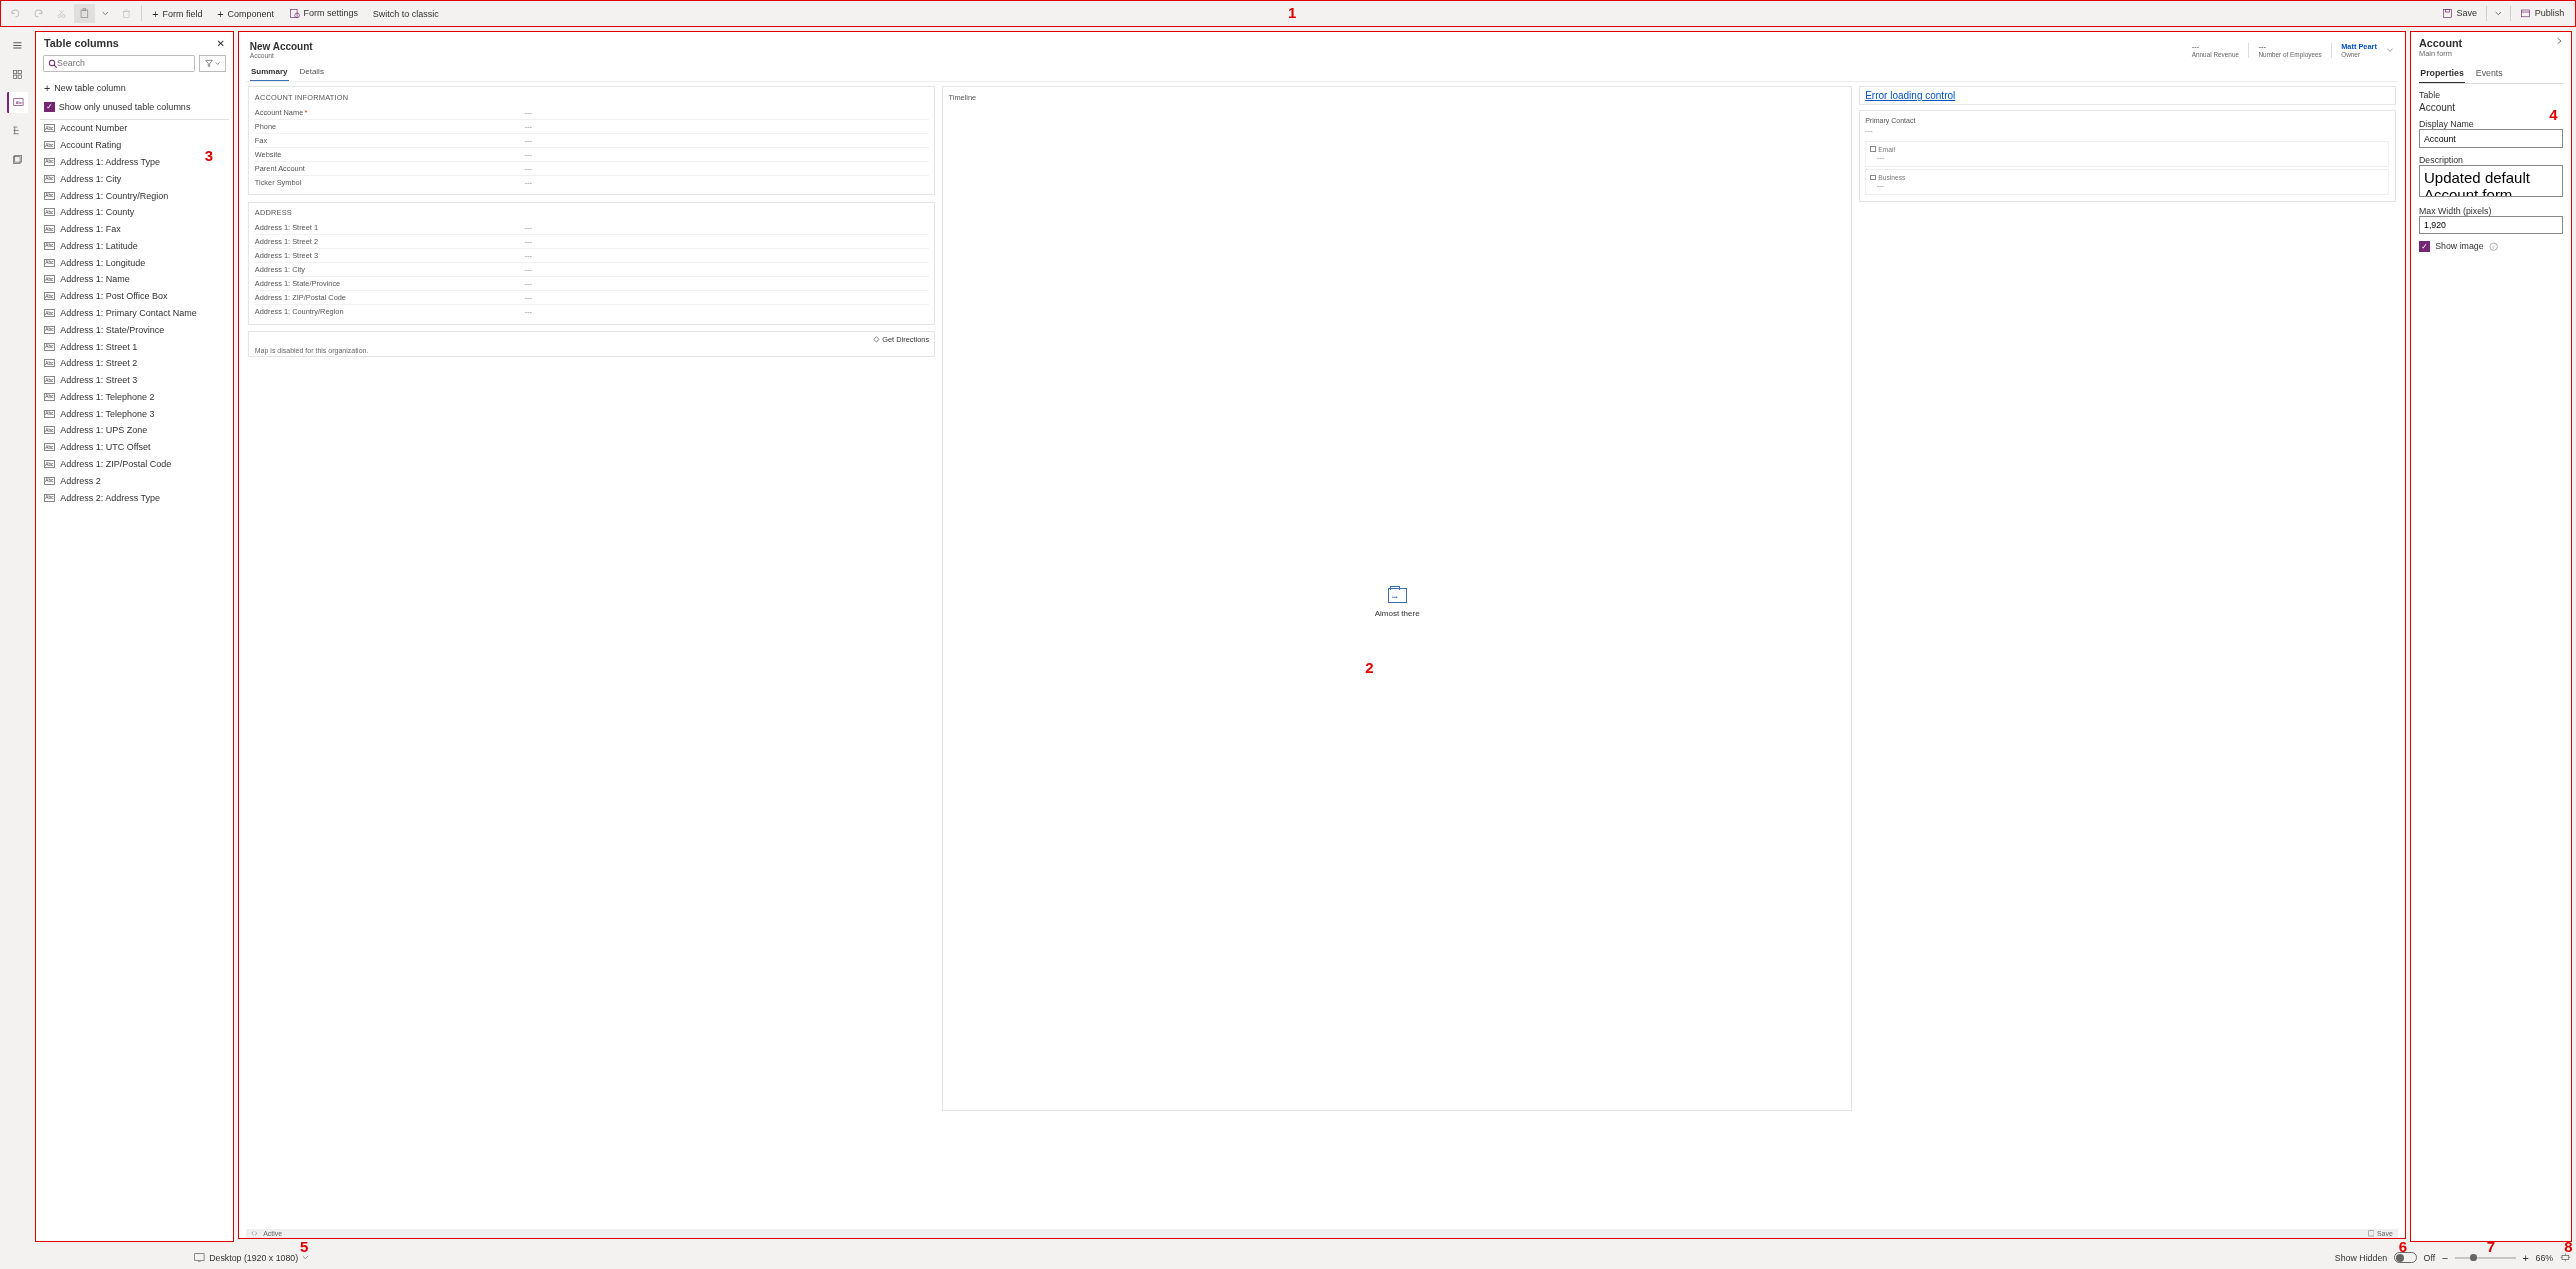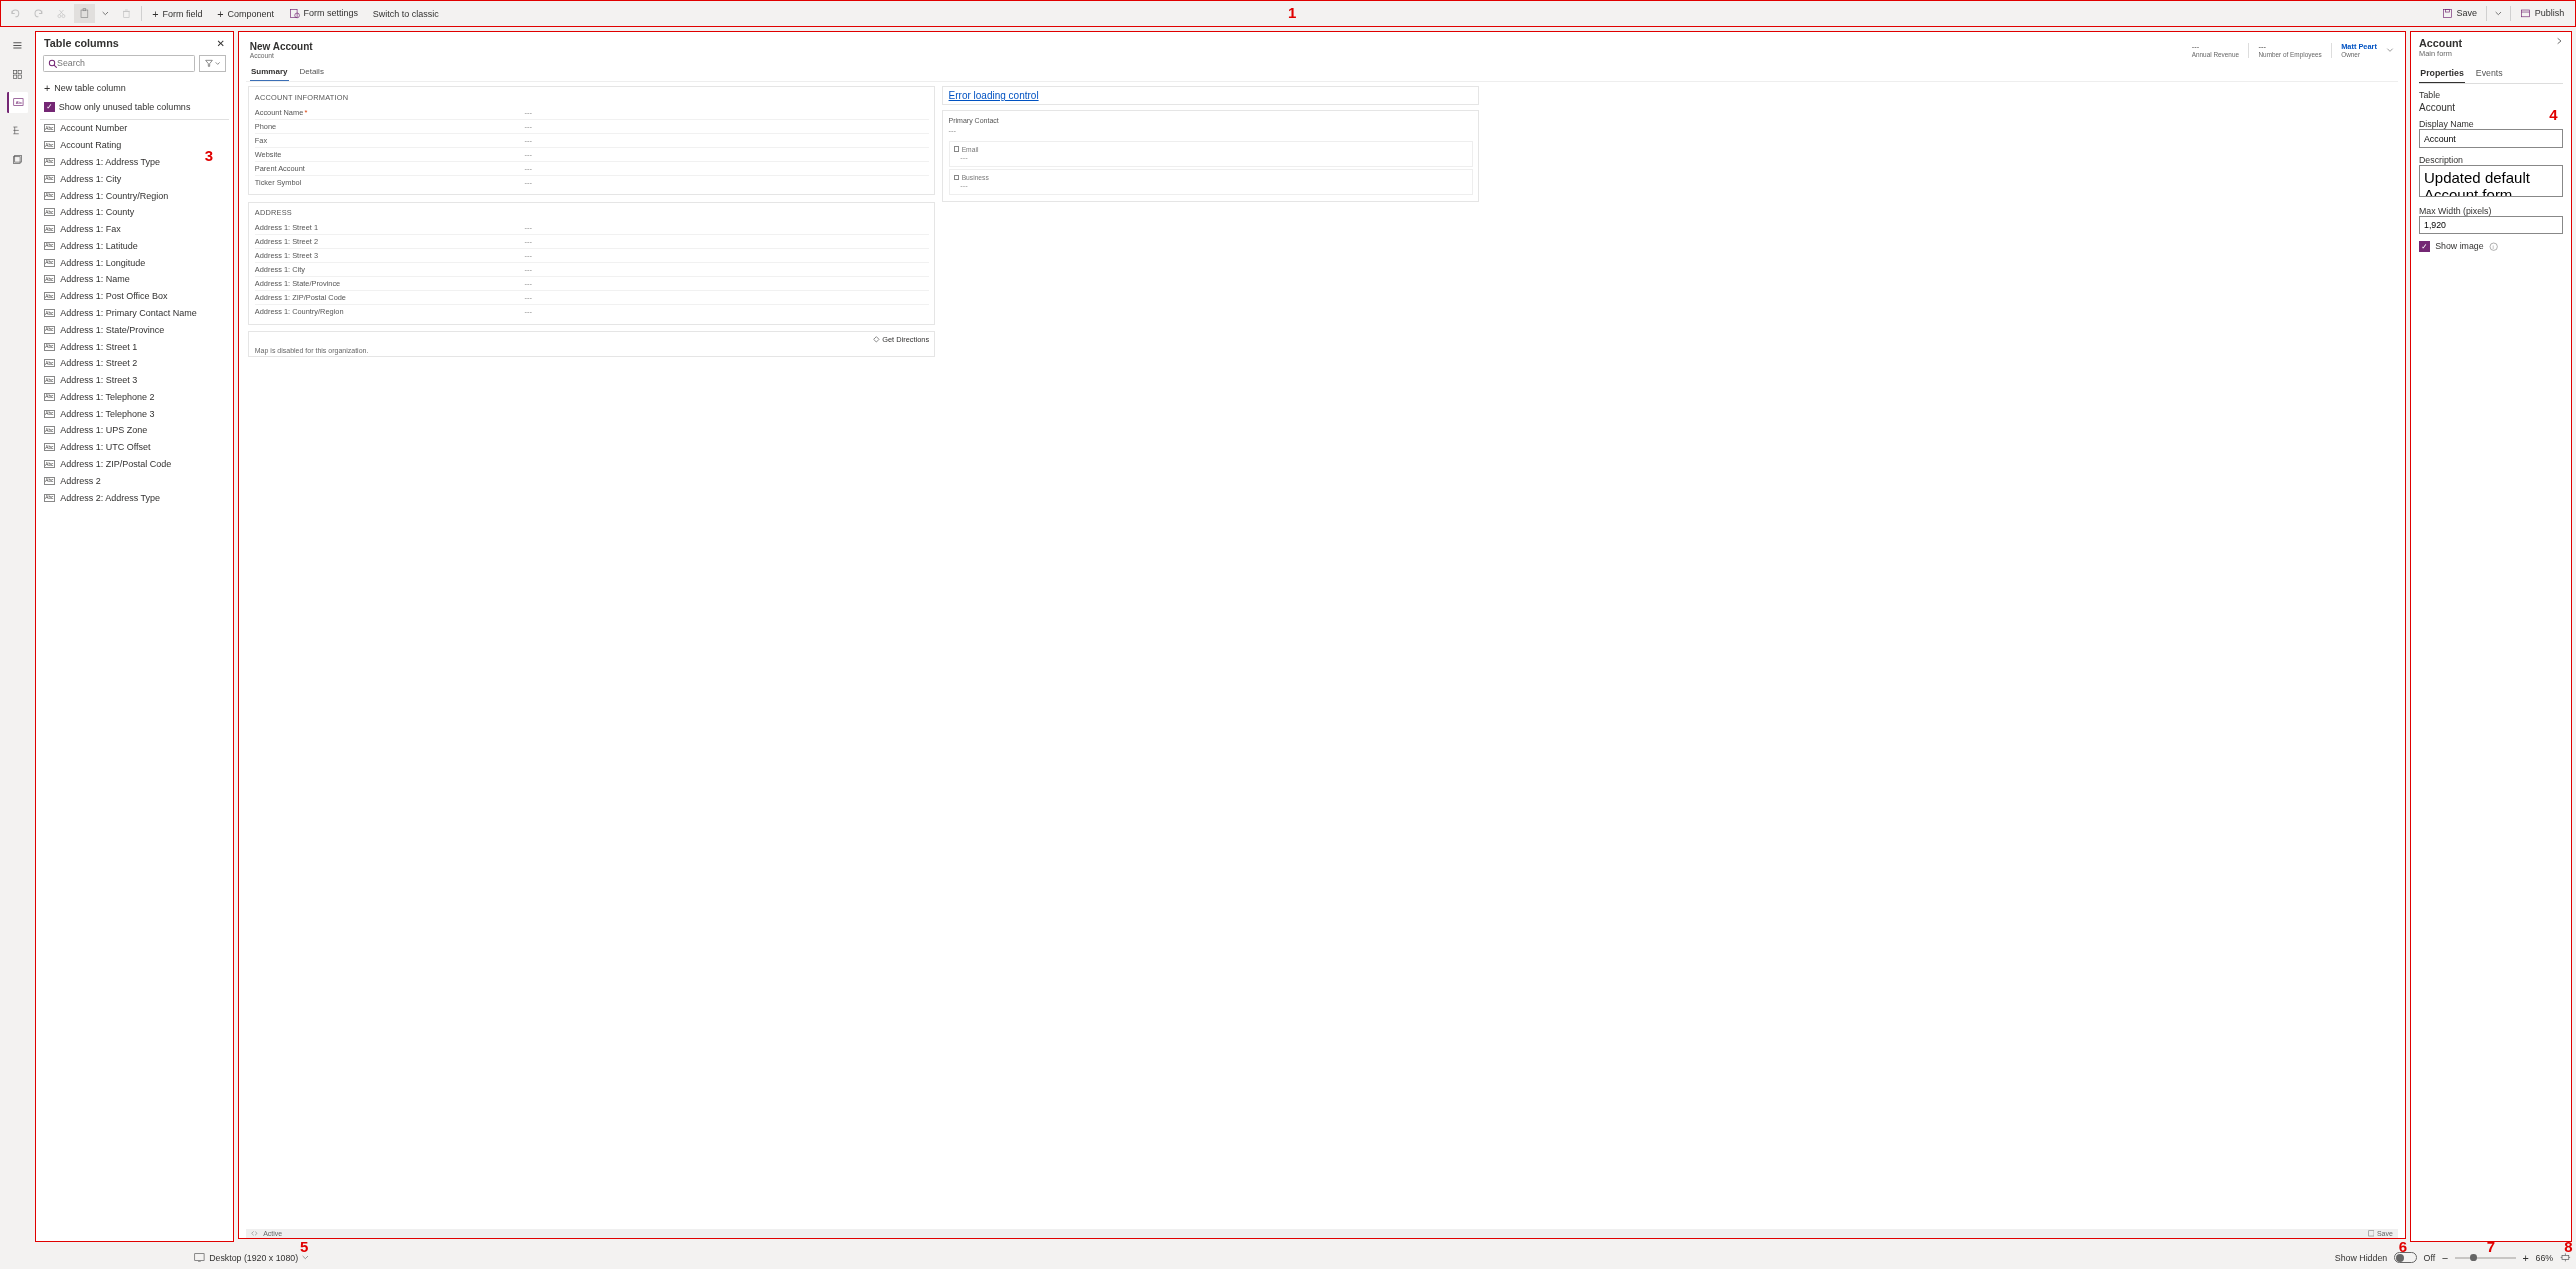"Timeline" div.col-m { html: none -> <div> <div> <div>Timeline</div> <div> <div> <div>•••</div> </div> <div>Almost there</div> </div> </div> <div>2</div> </div> }
